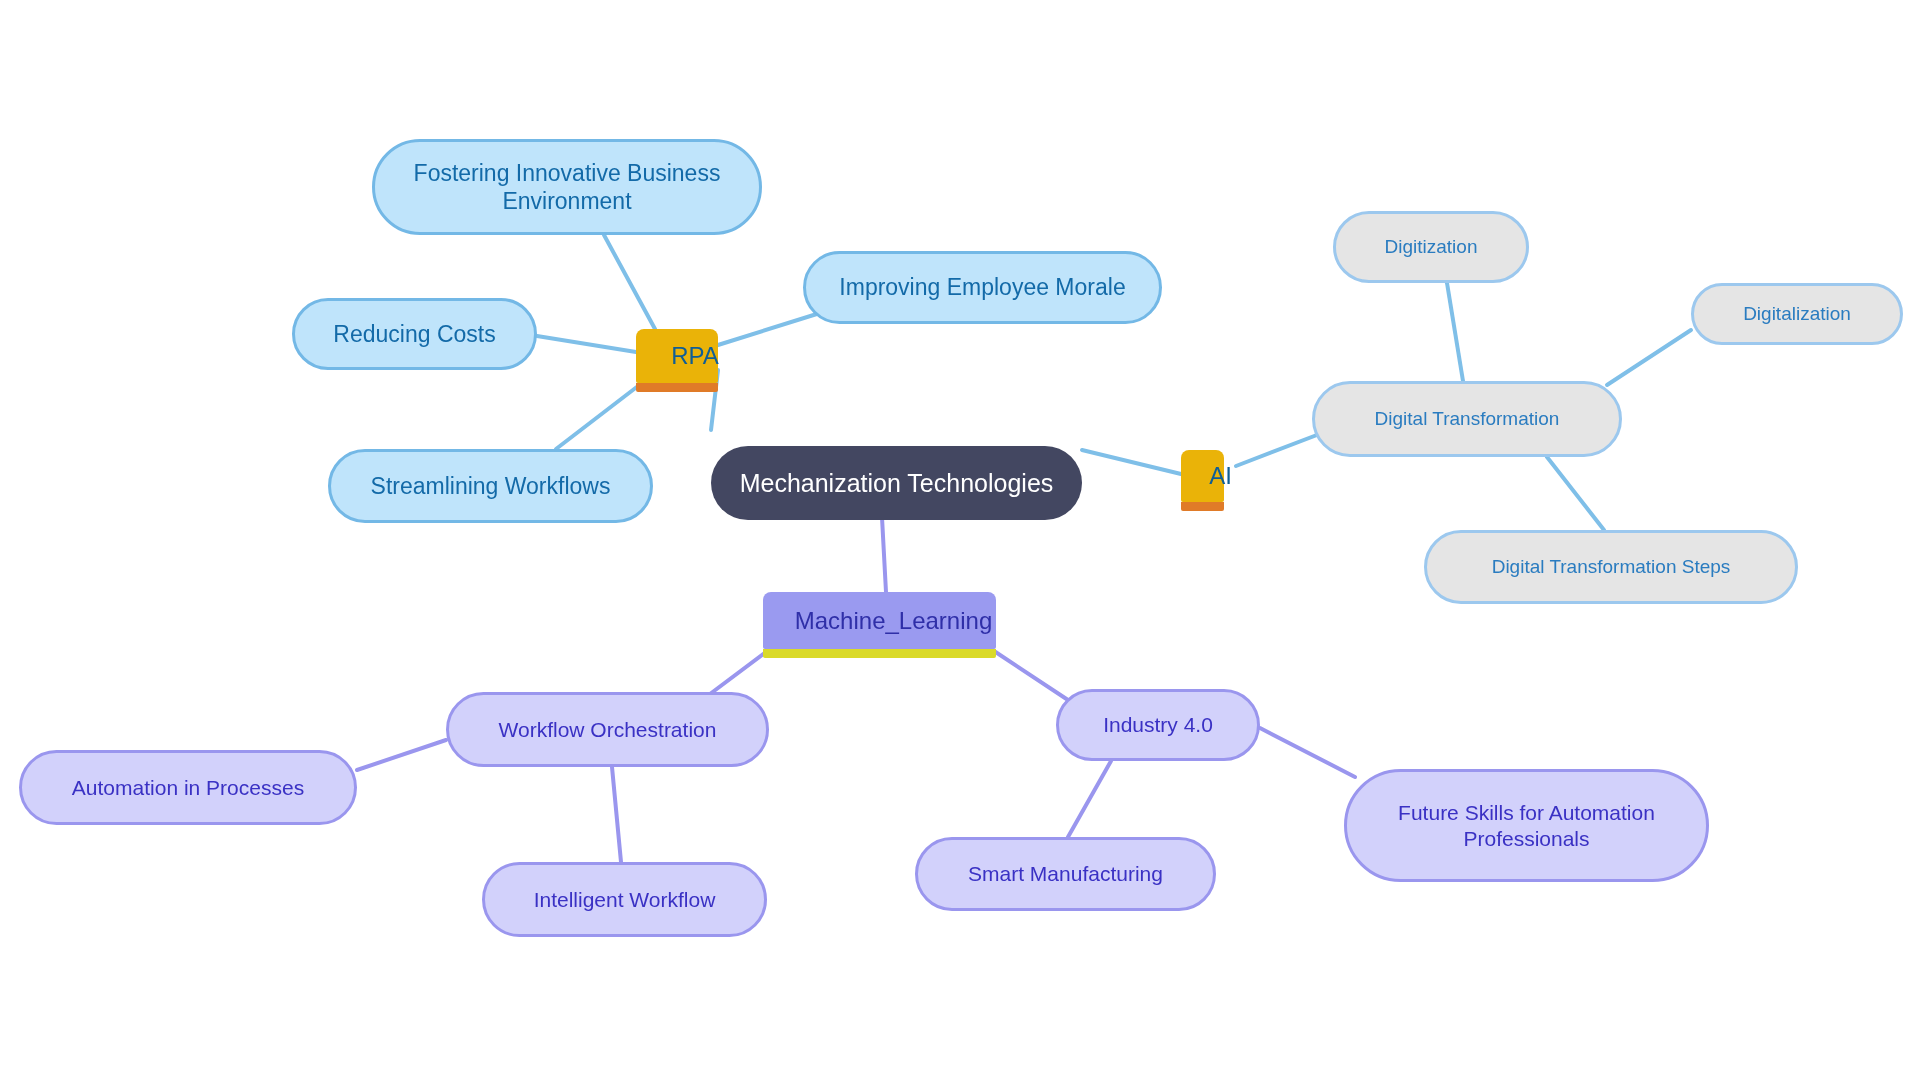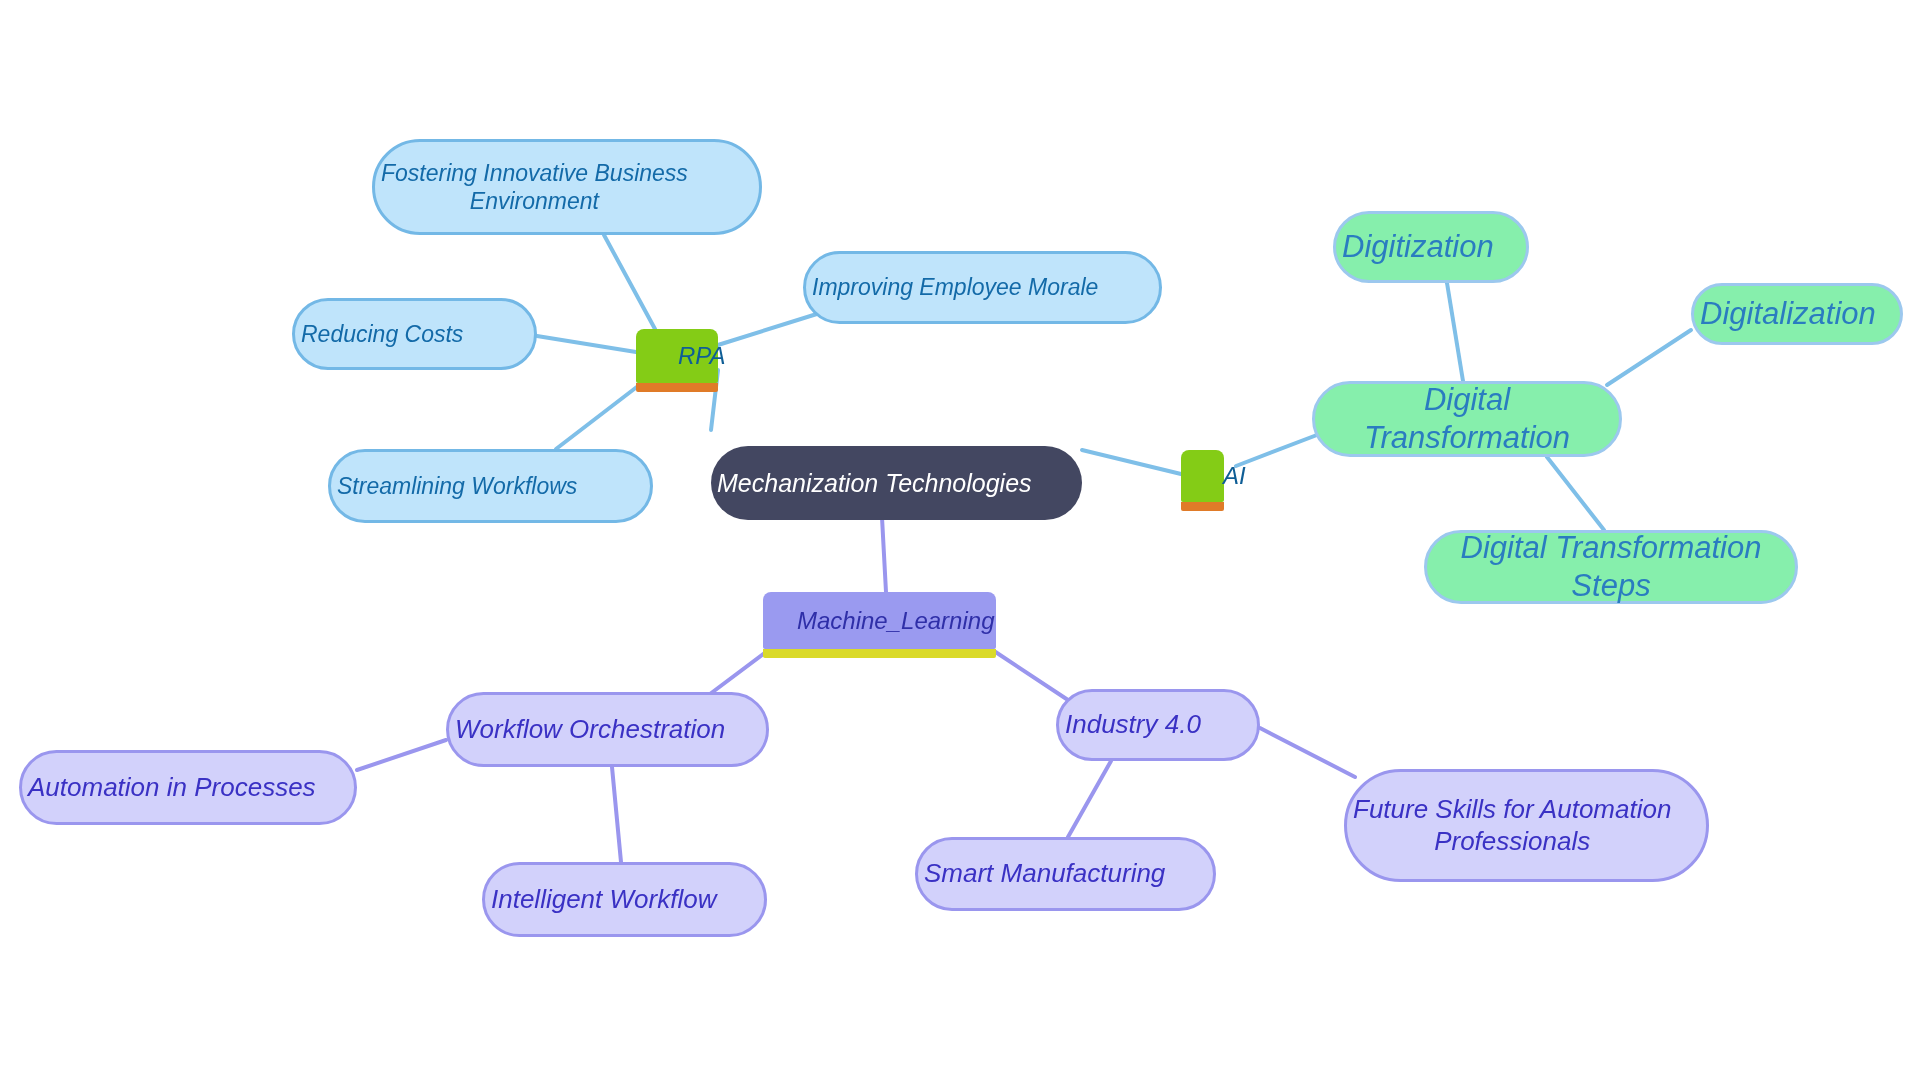"Fostering Innovative Business" .node { font-style: italic -> none; justify-content: flex-start -> center }
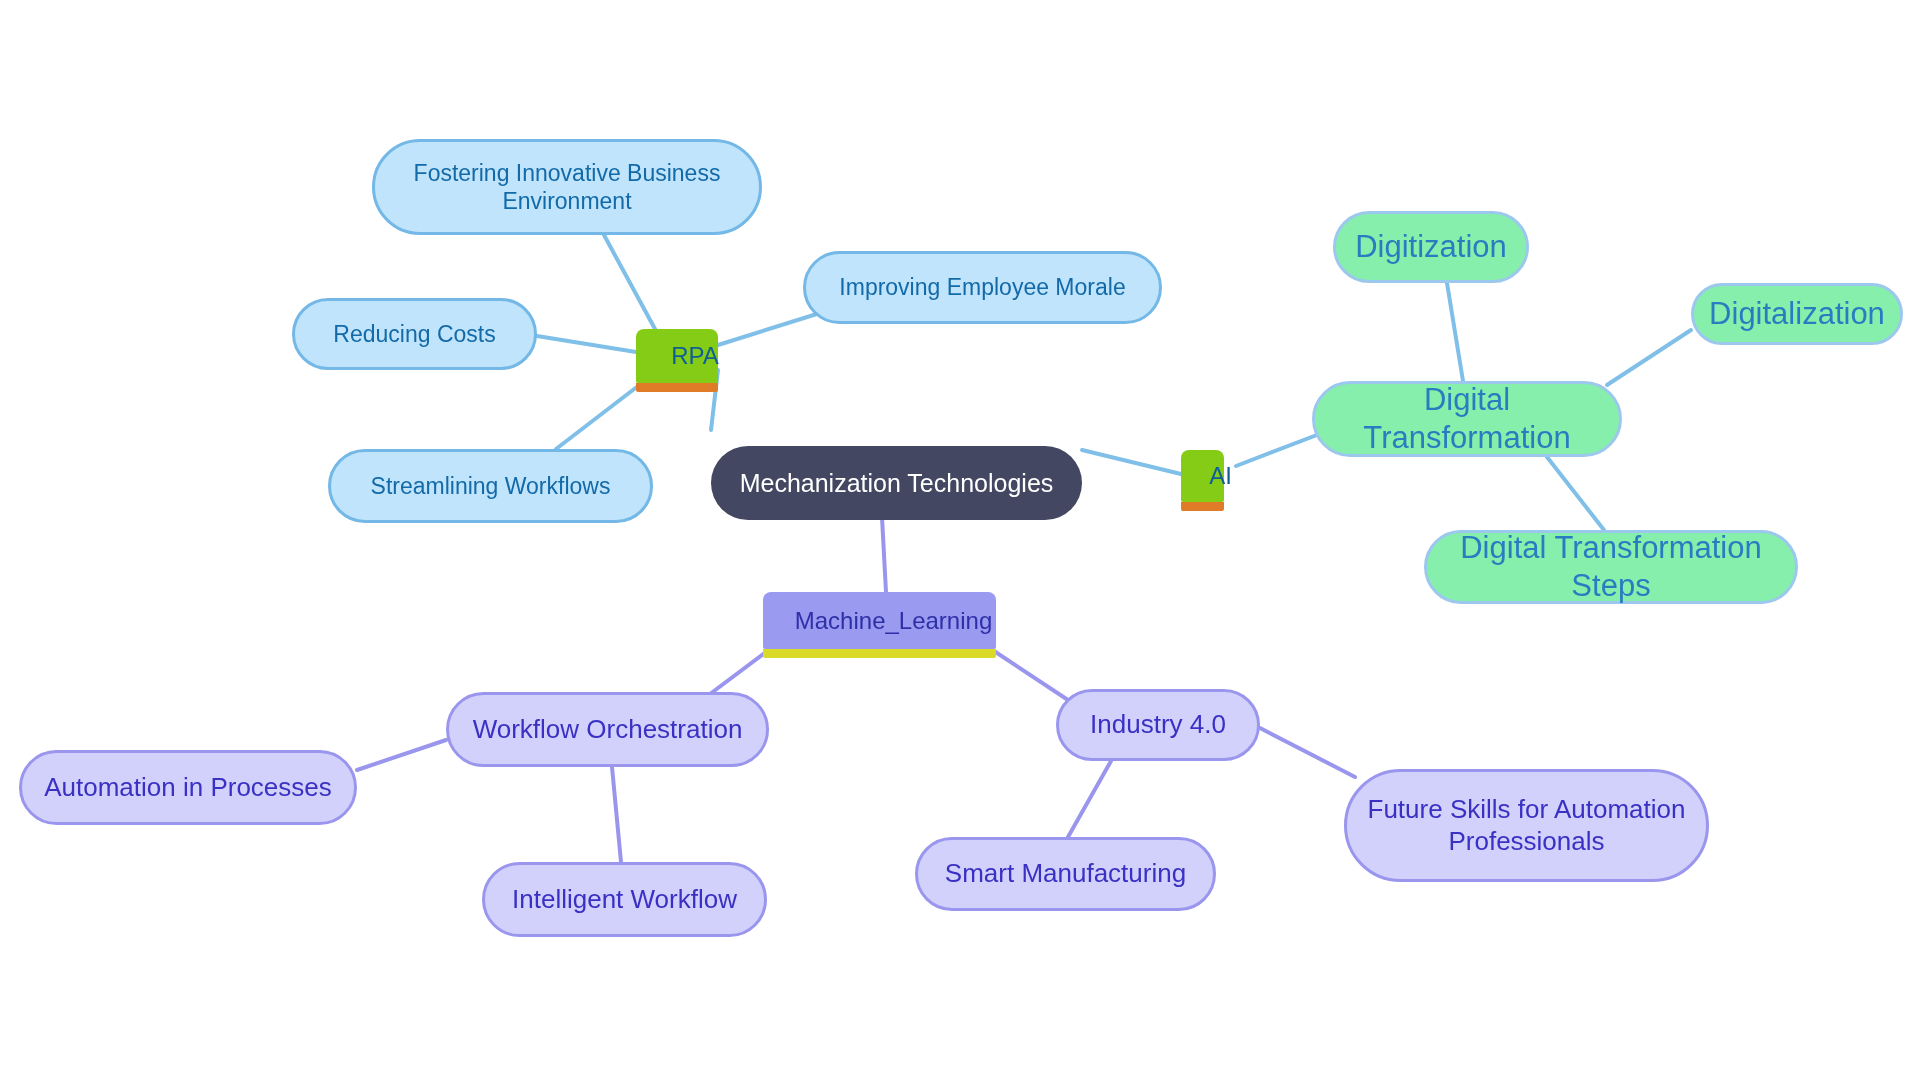"Digitization" .node.leaf-blue-pale { background: #86efac -> #e5e5e5; font-size: 31px -> 19px }
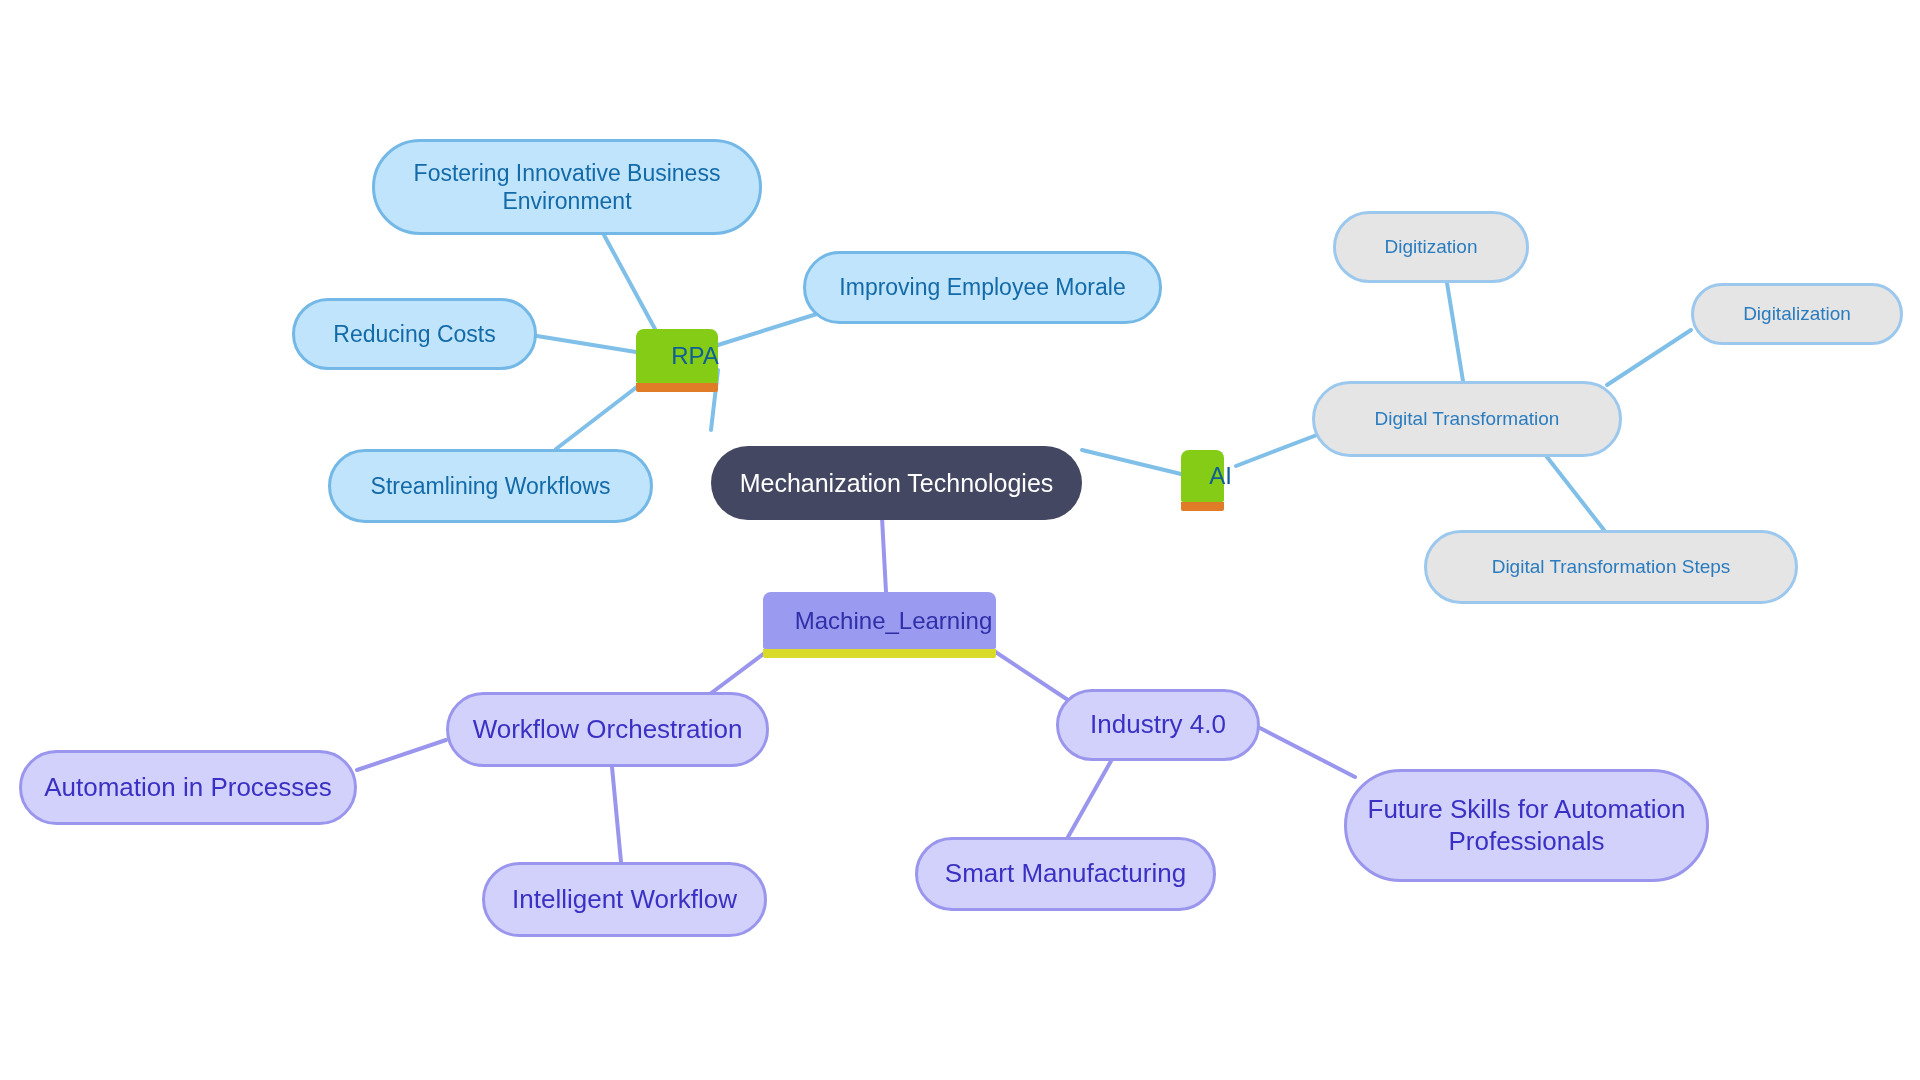"RPA" .node.branch-blue { background: #84cc16 -> #eab308 }
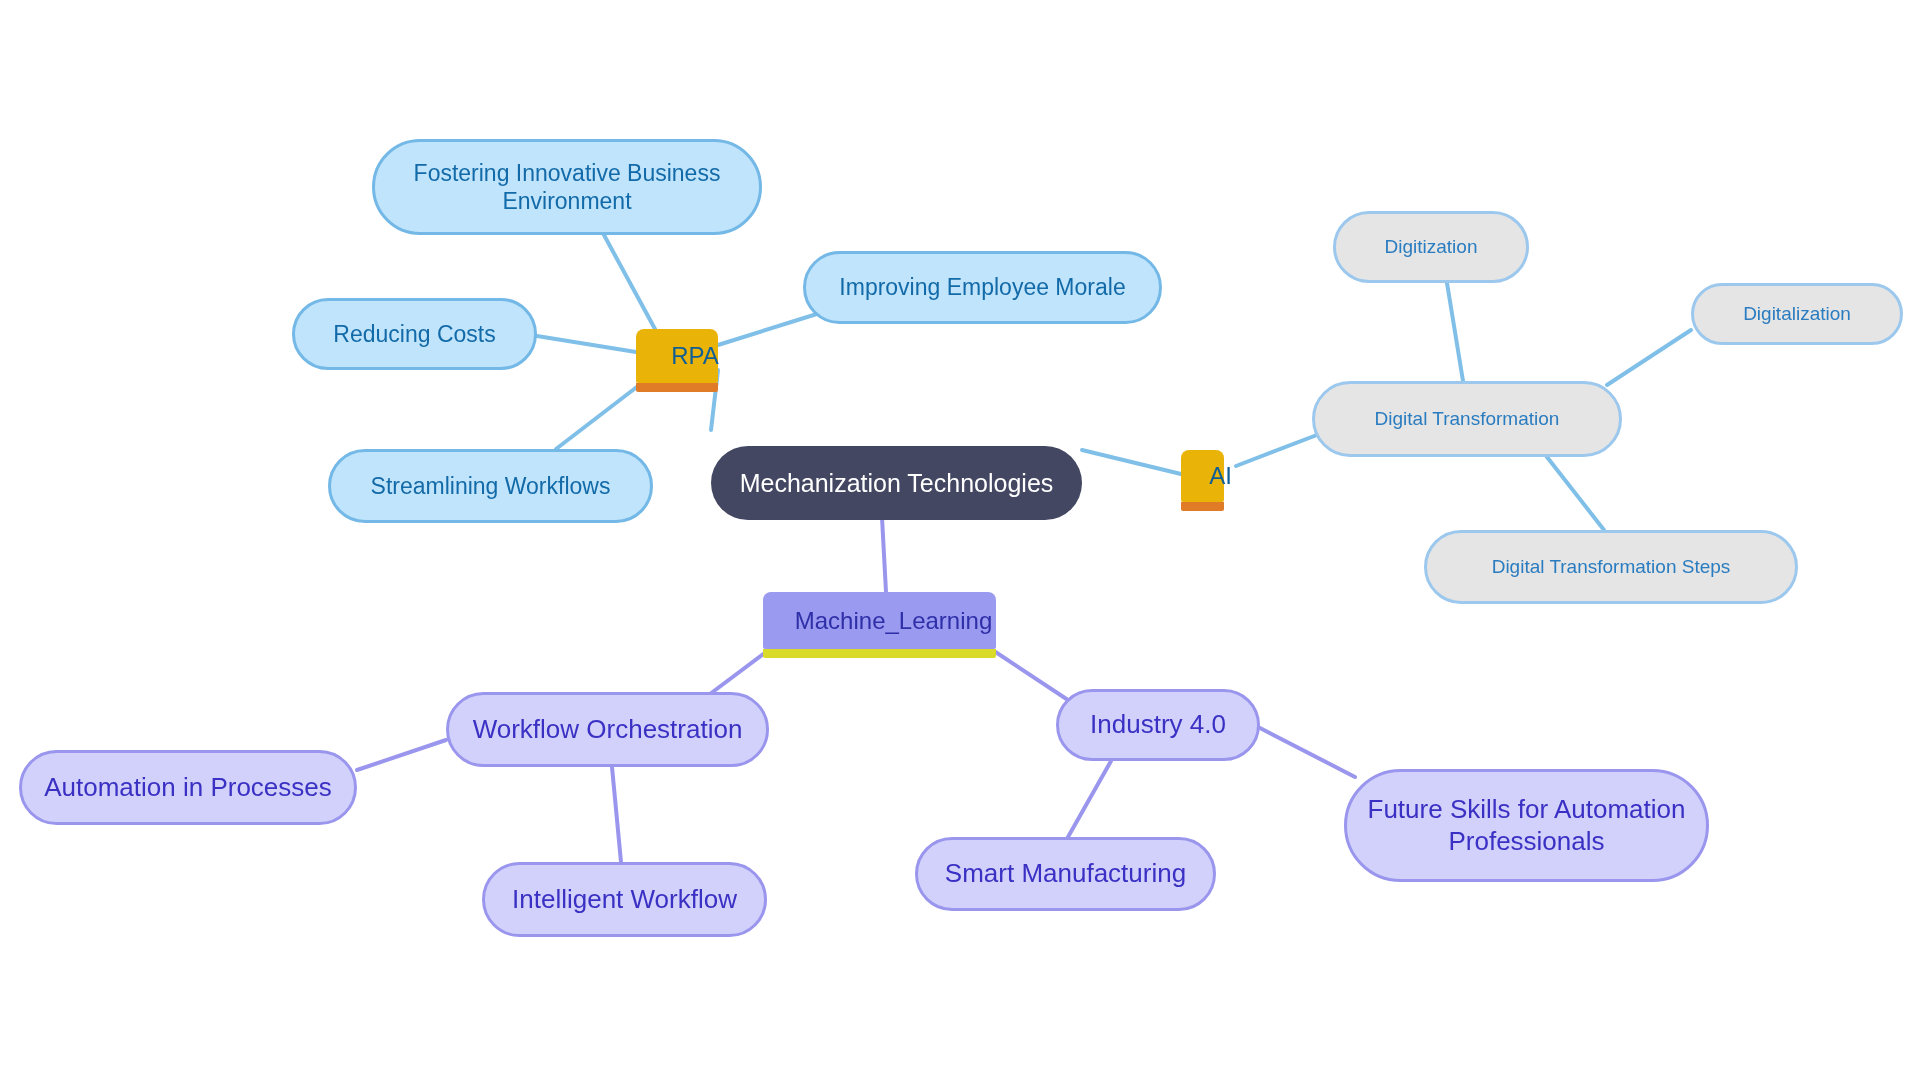"Workflow Orchestration" .node.leaf-purple { font-size: 26px -> 21px }
